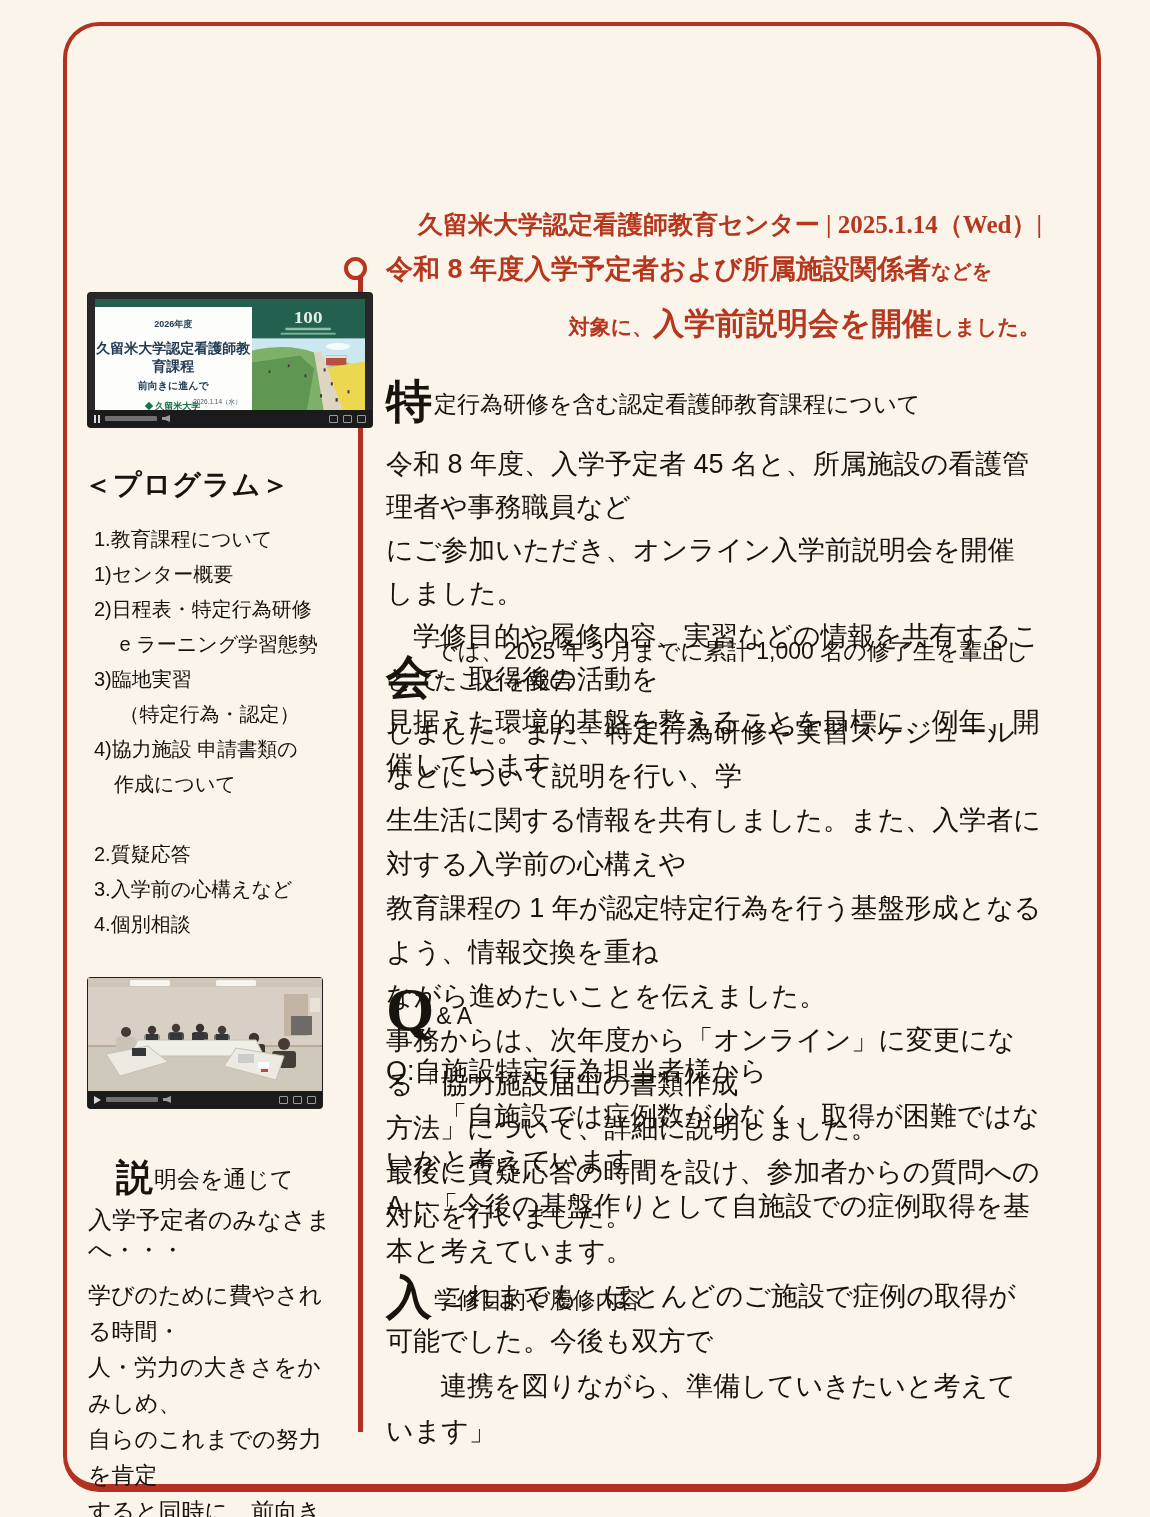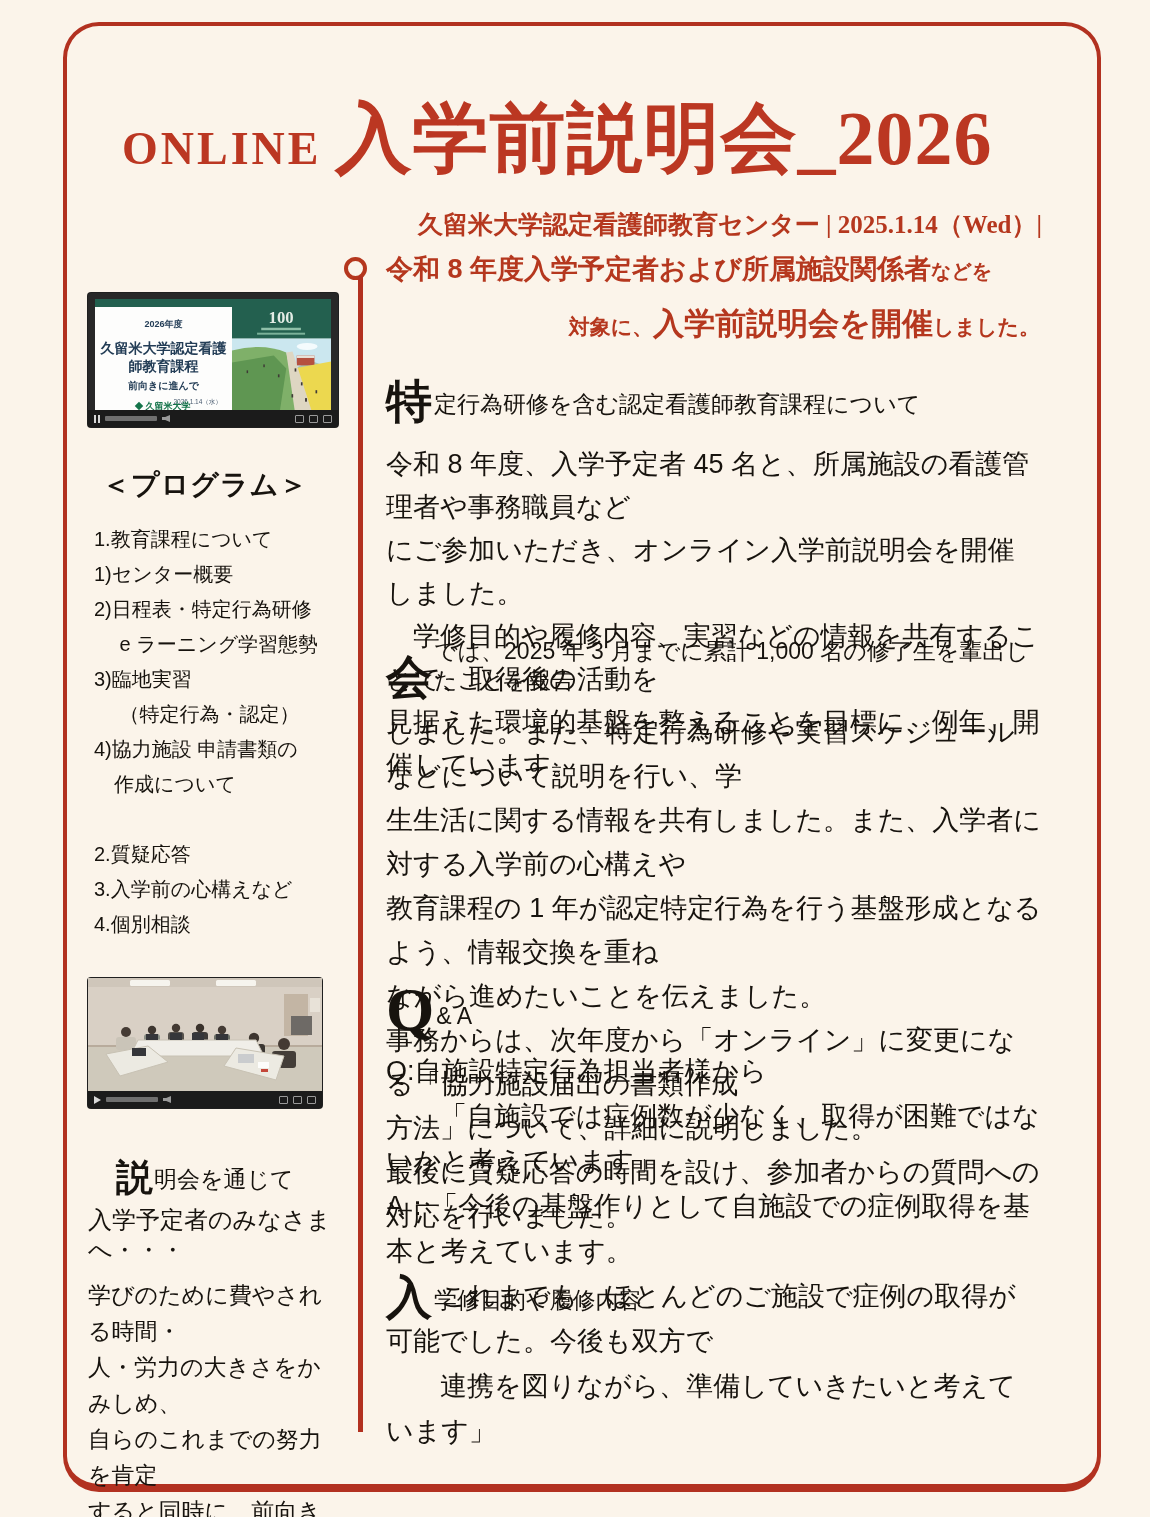"ONLINE" div.header { html: <div> <span>ONLINE</span> <span>入学前説明会_2026</span> </div> -> none }
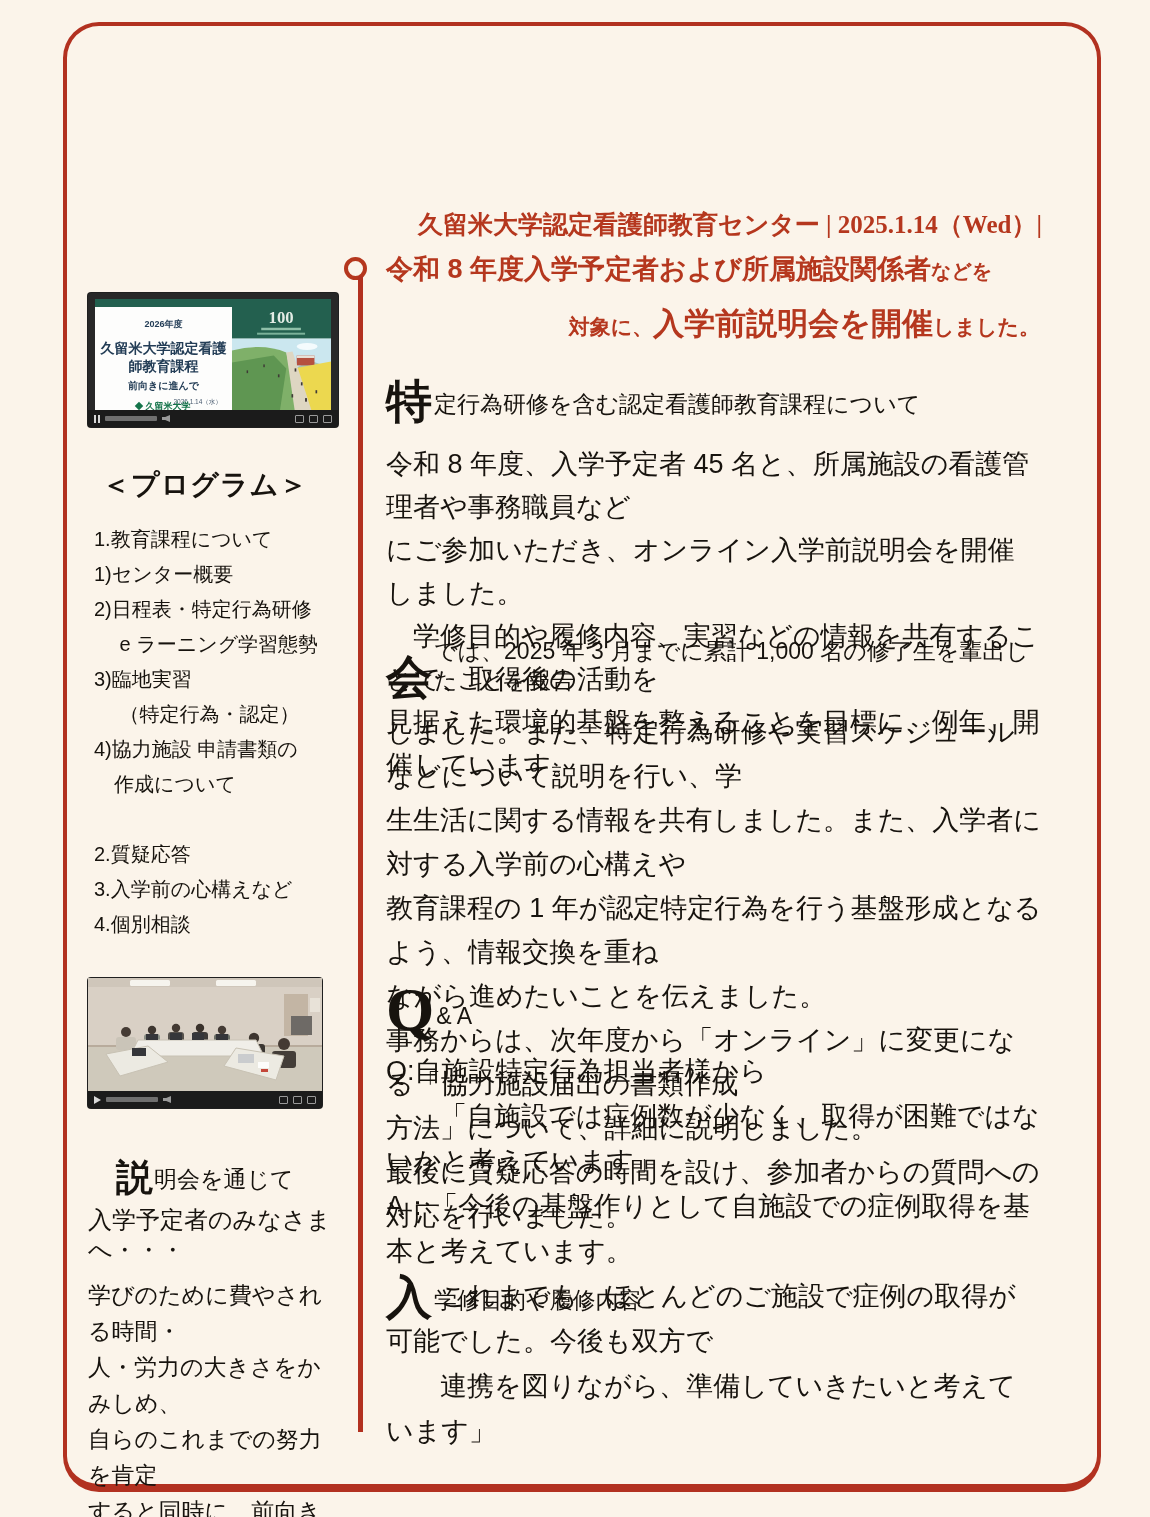"2026年度" .v1 { width: 250px -> 284px }
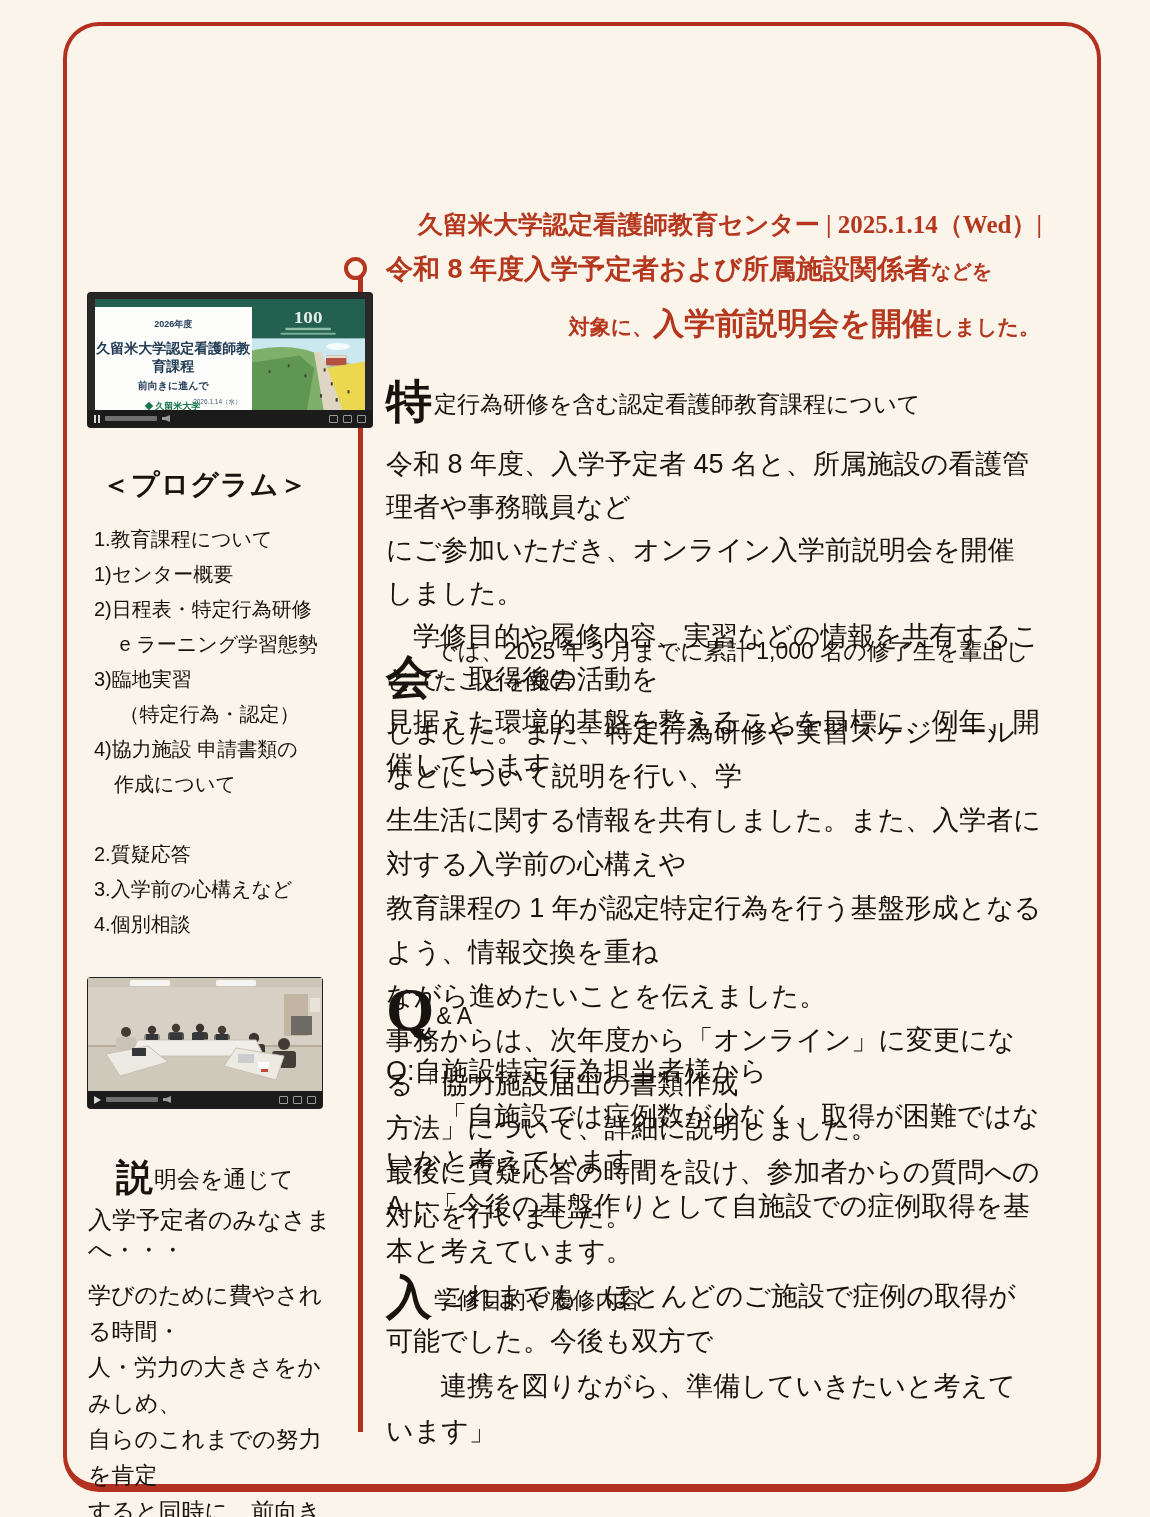"＜プログラム＞" .program-head { left: 102px -> 84px }
